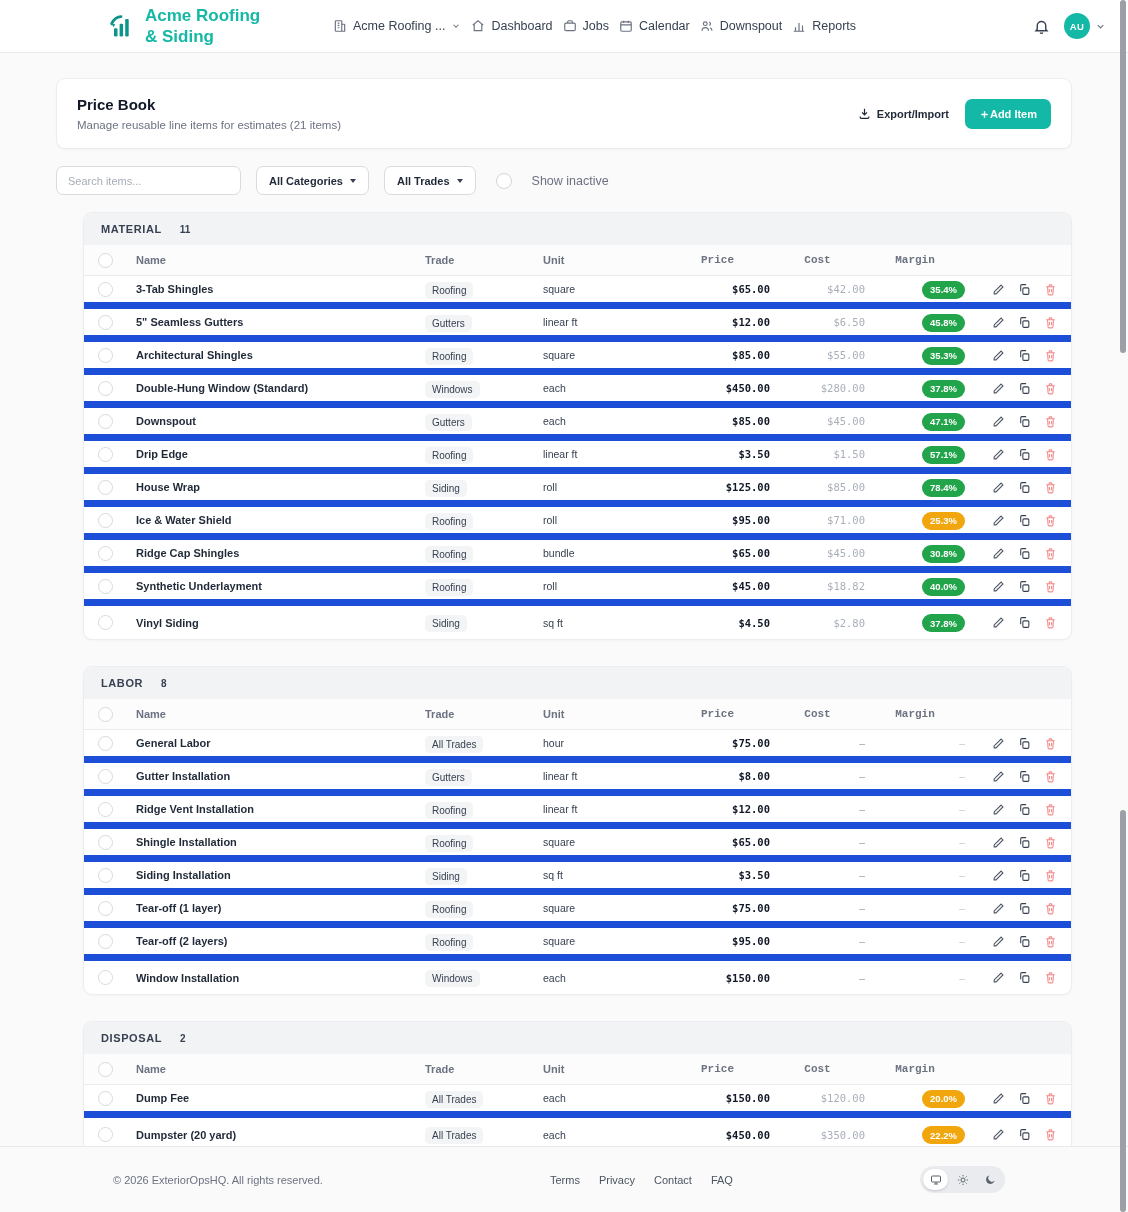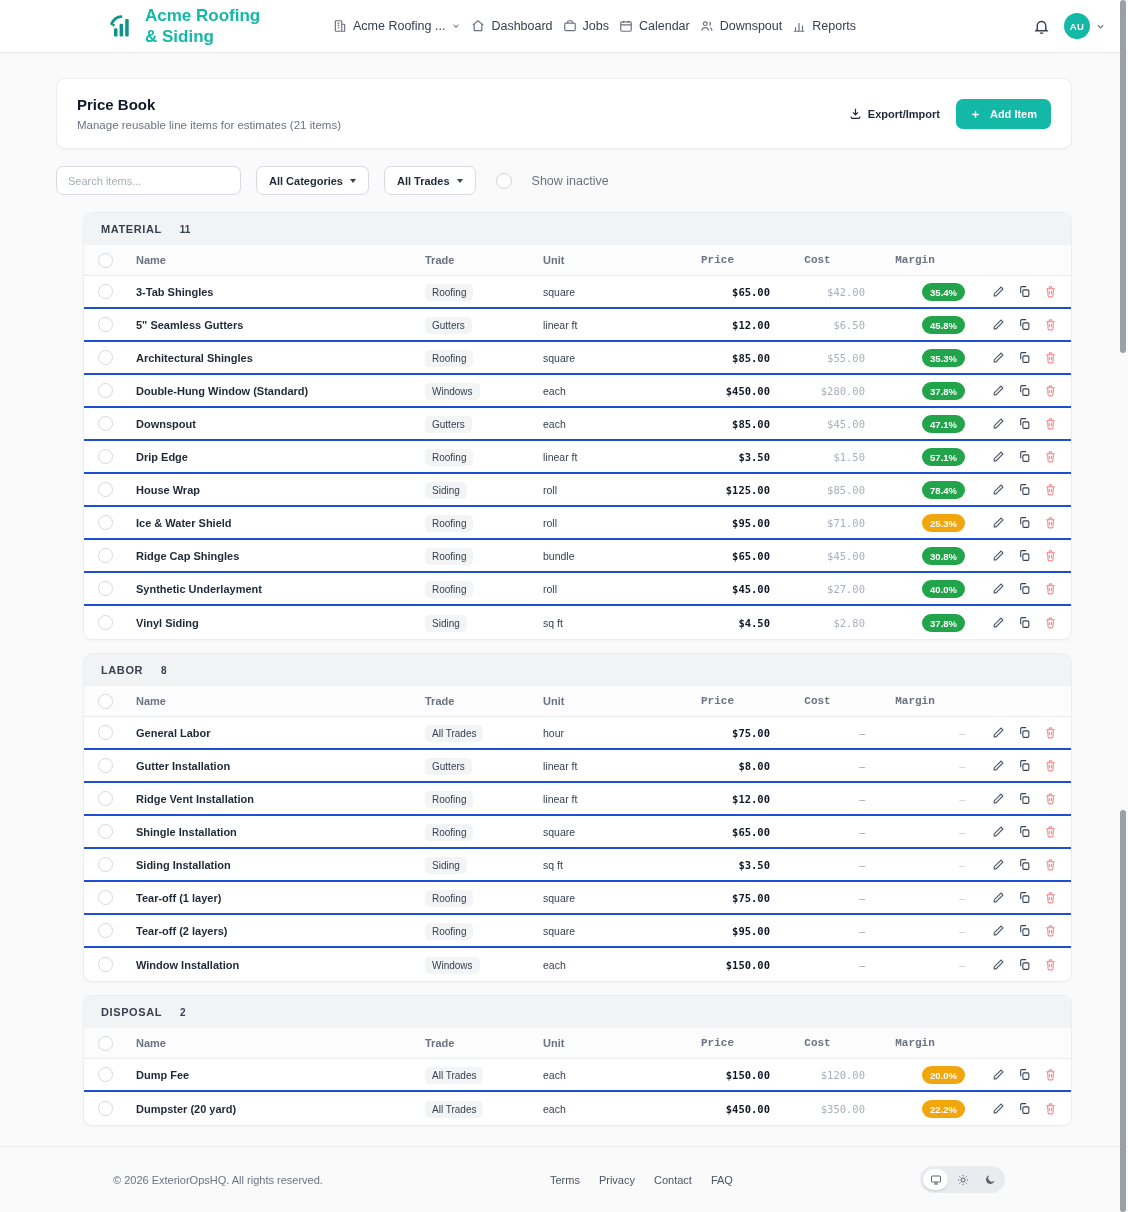"Add Item" .add-btn { gap: 9px -> 0 }
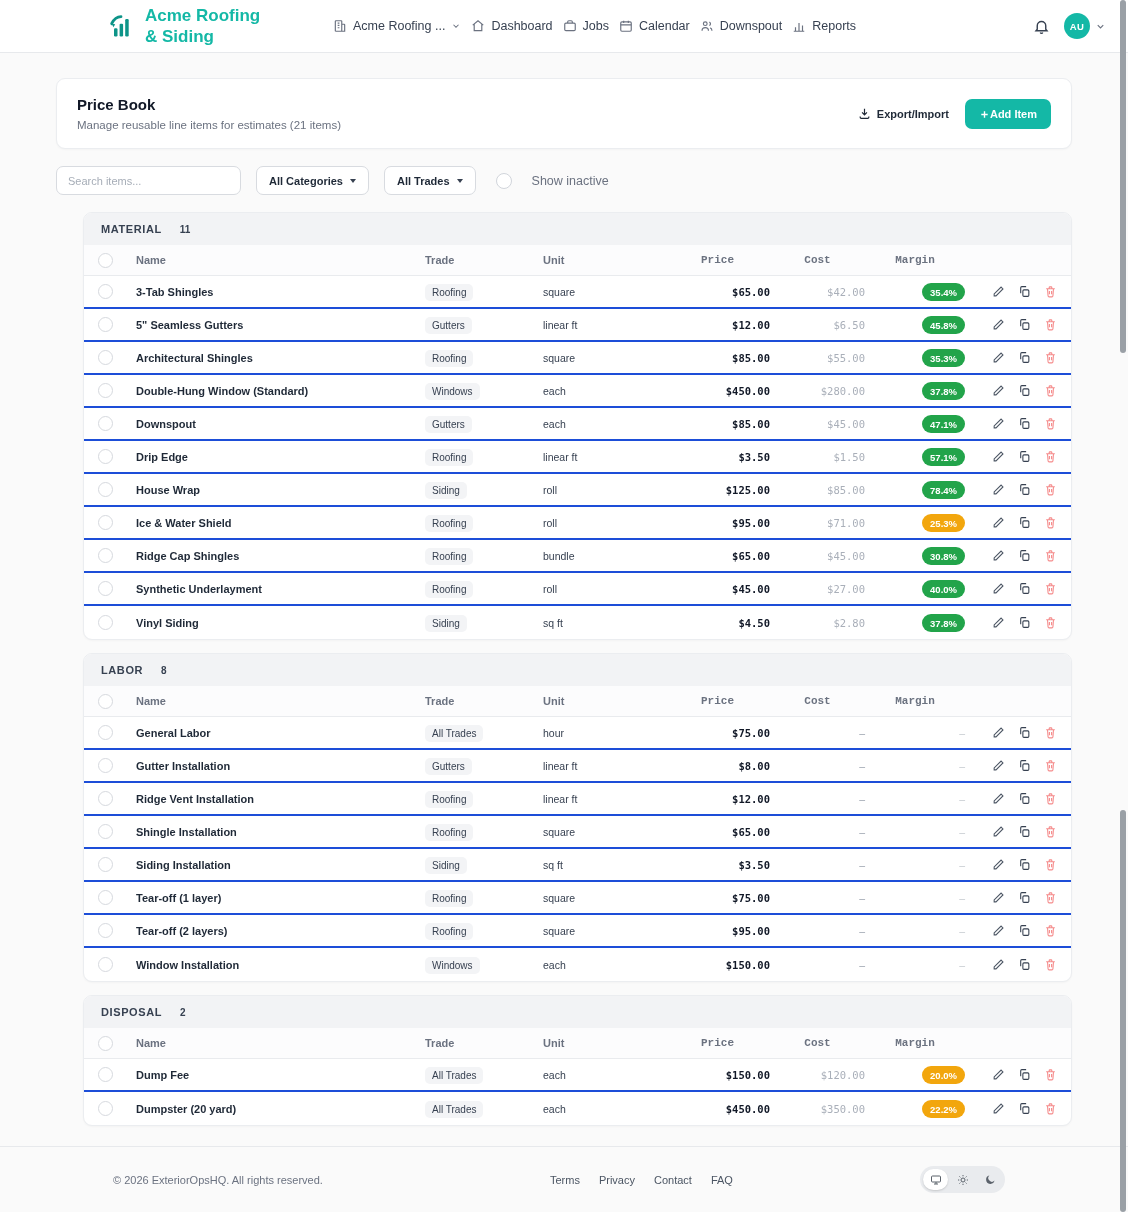"MATERIAL" .sections { gap: 13px -> 26px }
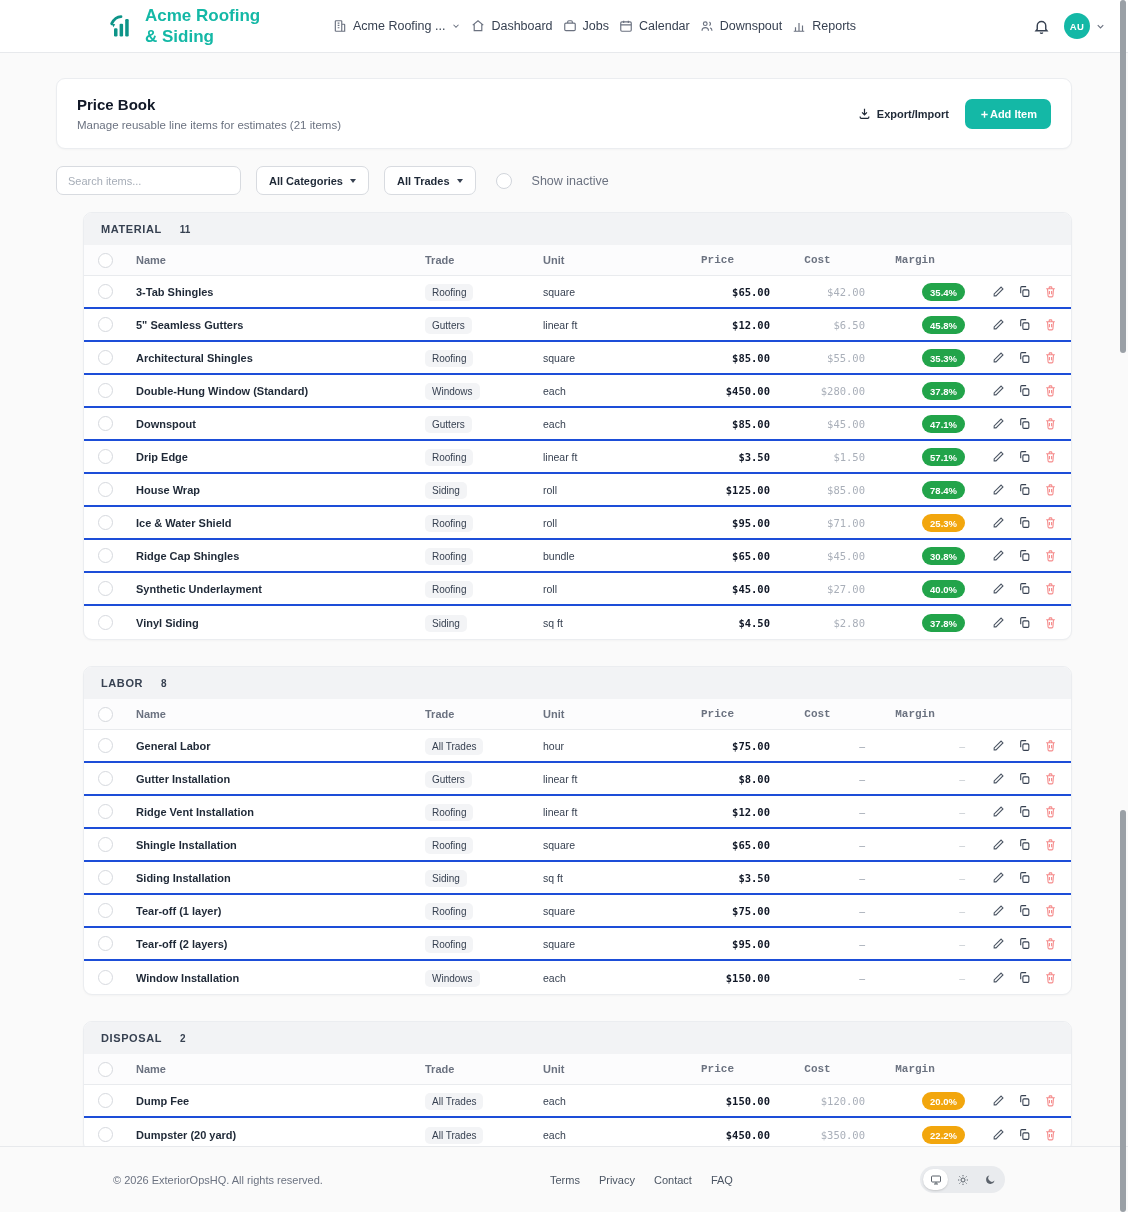"3-Tab Shingles" .trow { border-bottom: 2px solid #1d4ed8 -> 7px solid #1d4ed8 }
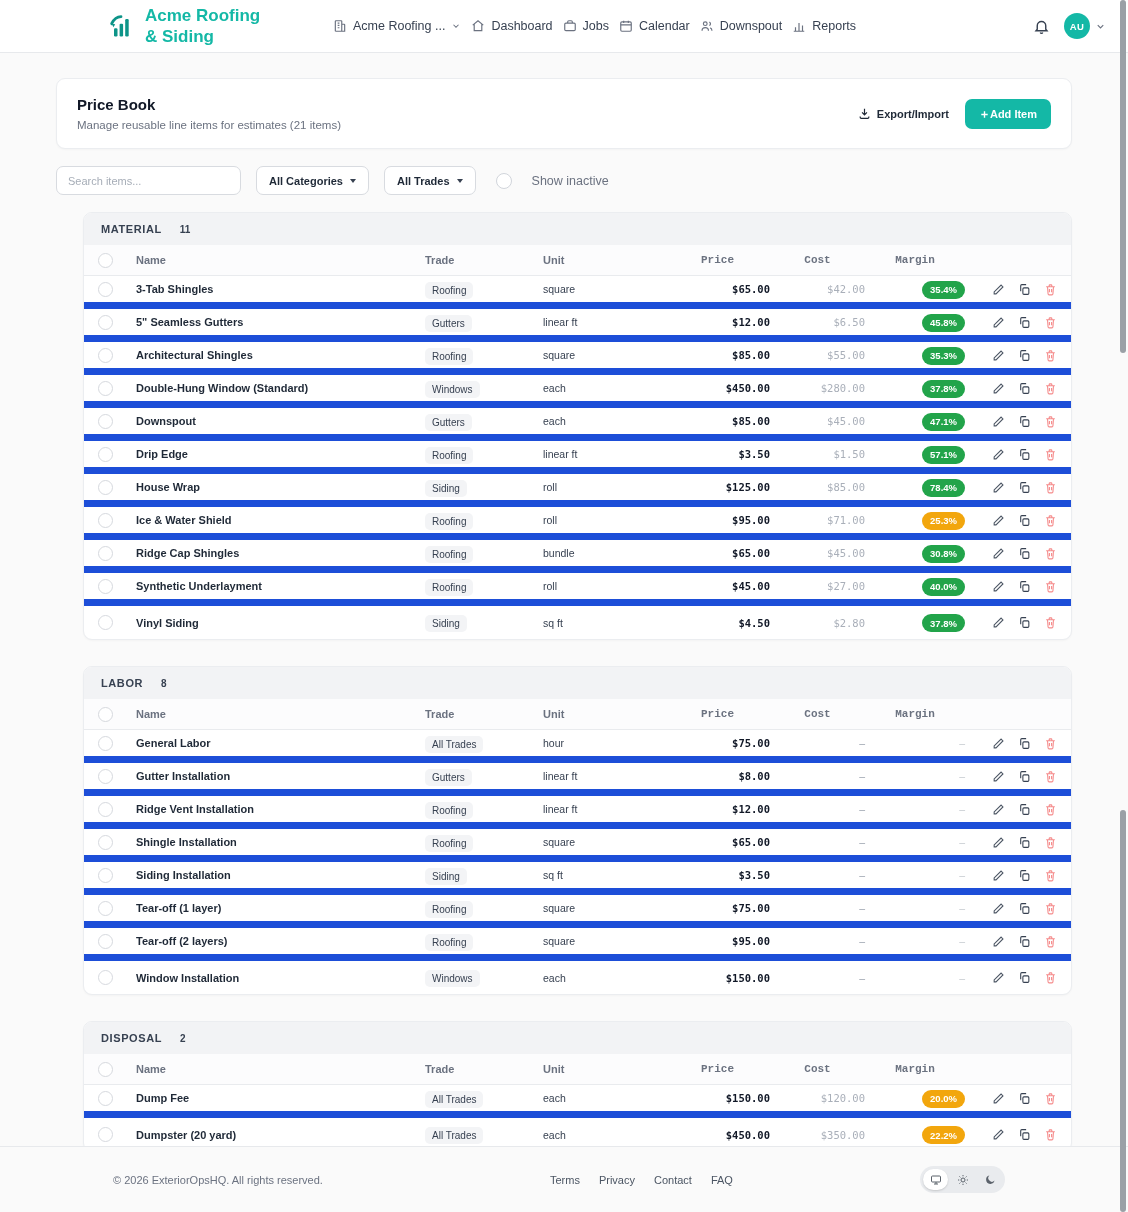"$27.00" span.c-cost { text: $27.00 -> $18.82 }
